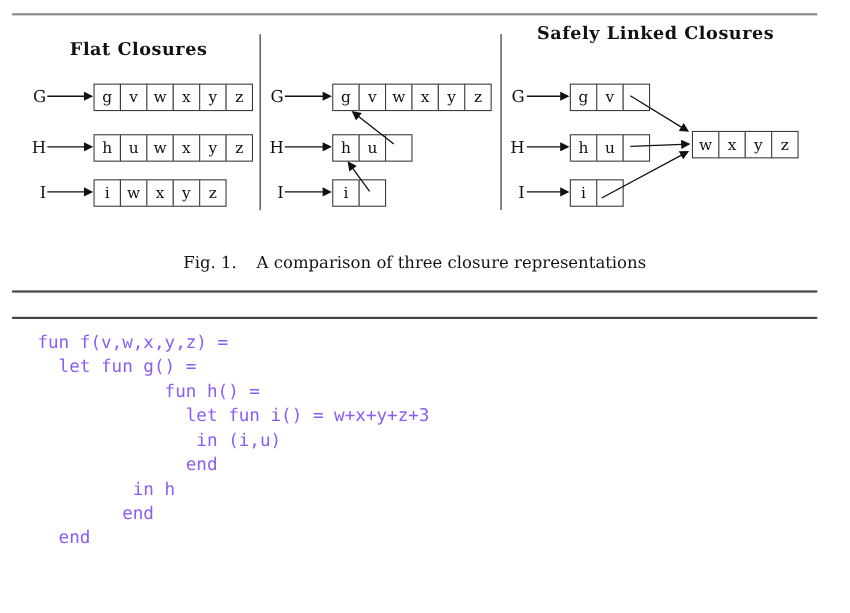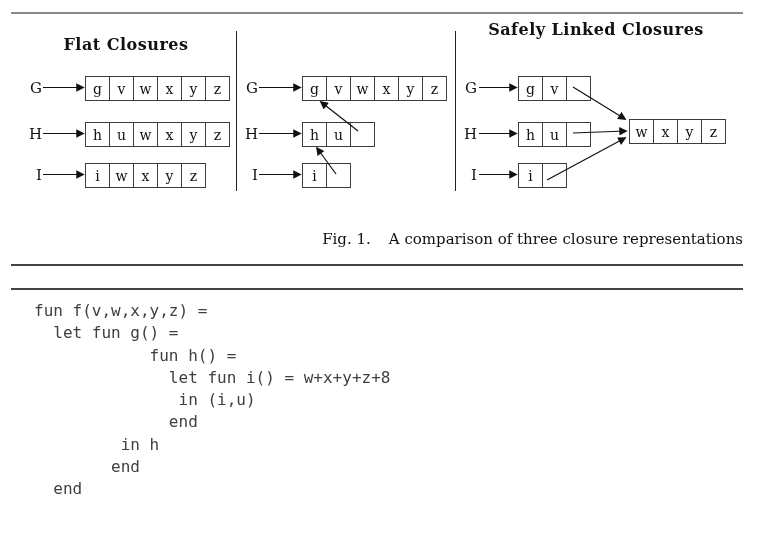"Fig. 1. A comparison of" .caption { text-align: right -> center }
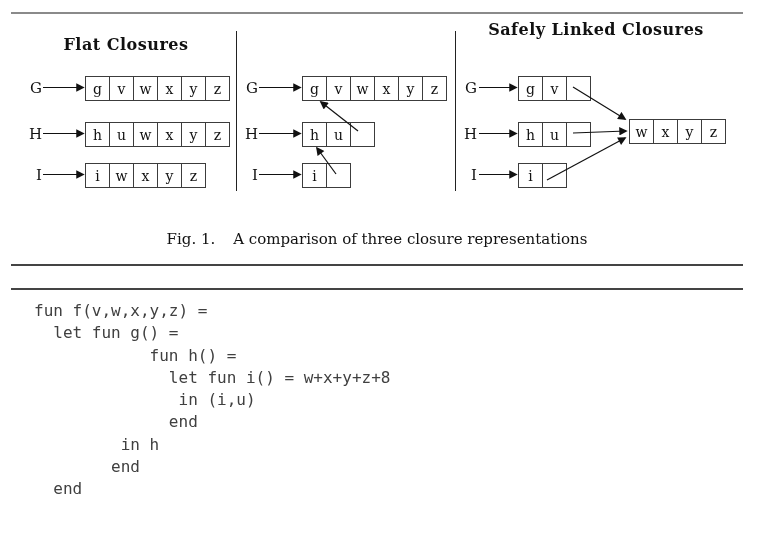"fun f(v,w,x,y,z) =" .code { color: #404040 -> #8b5cf6 }
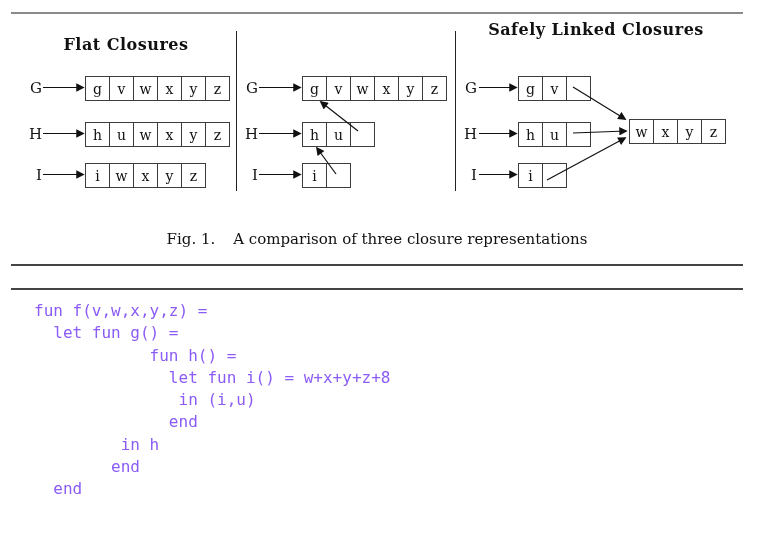"let fun i() = w+x+y+z+8" div.code-line { text: w+x+y+z+8 -> w+x+y+z+3 }
